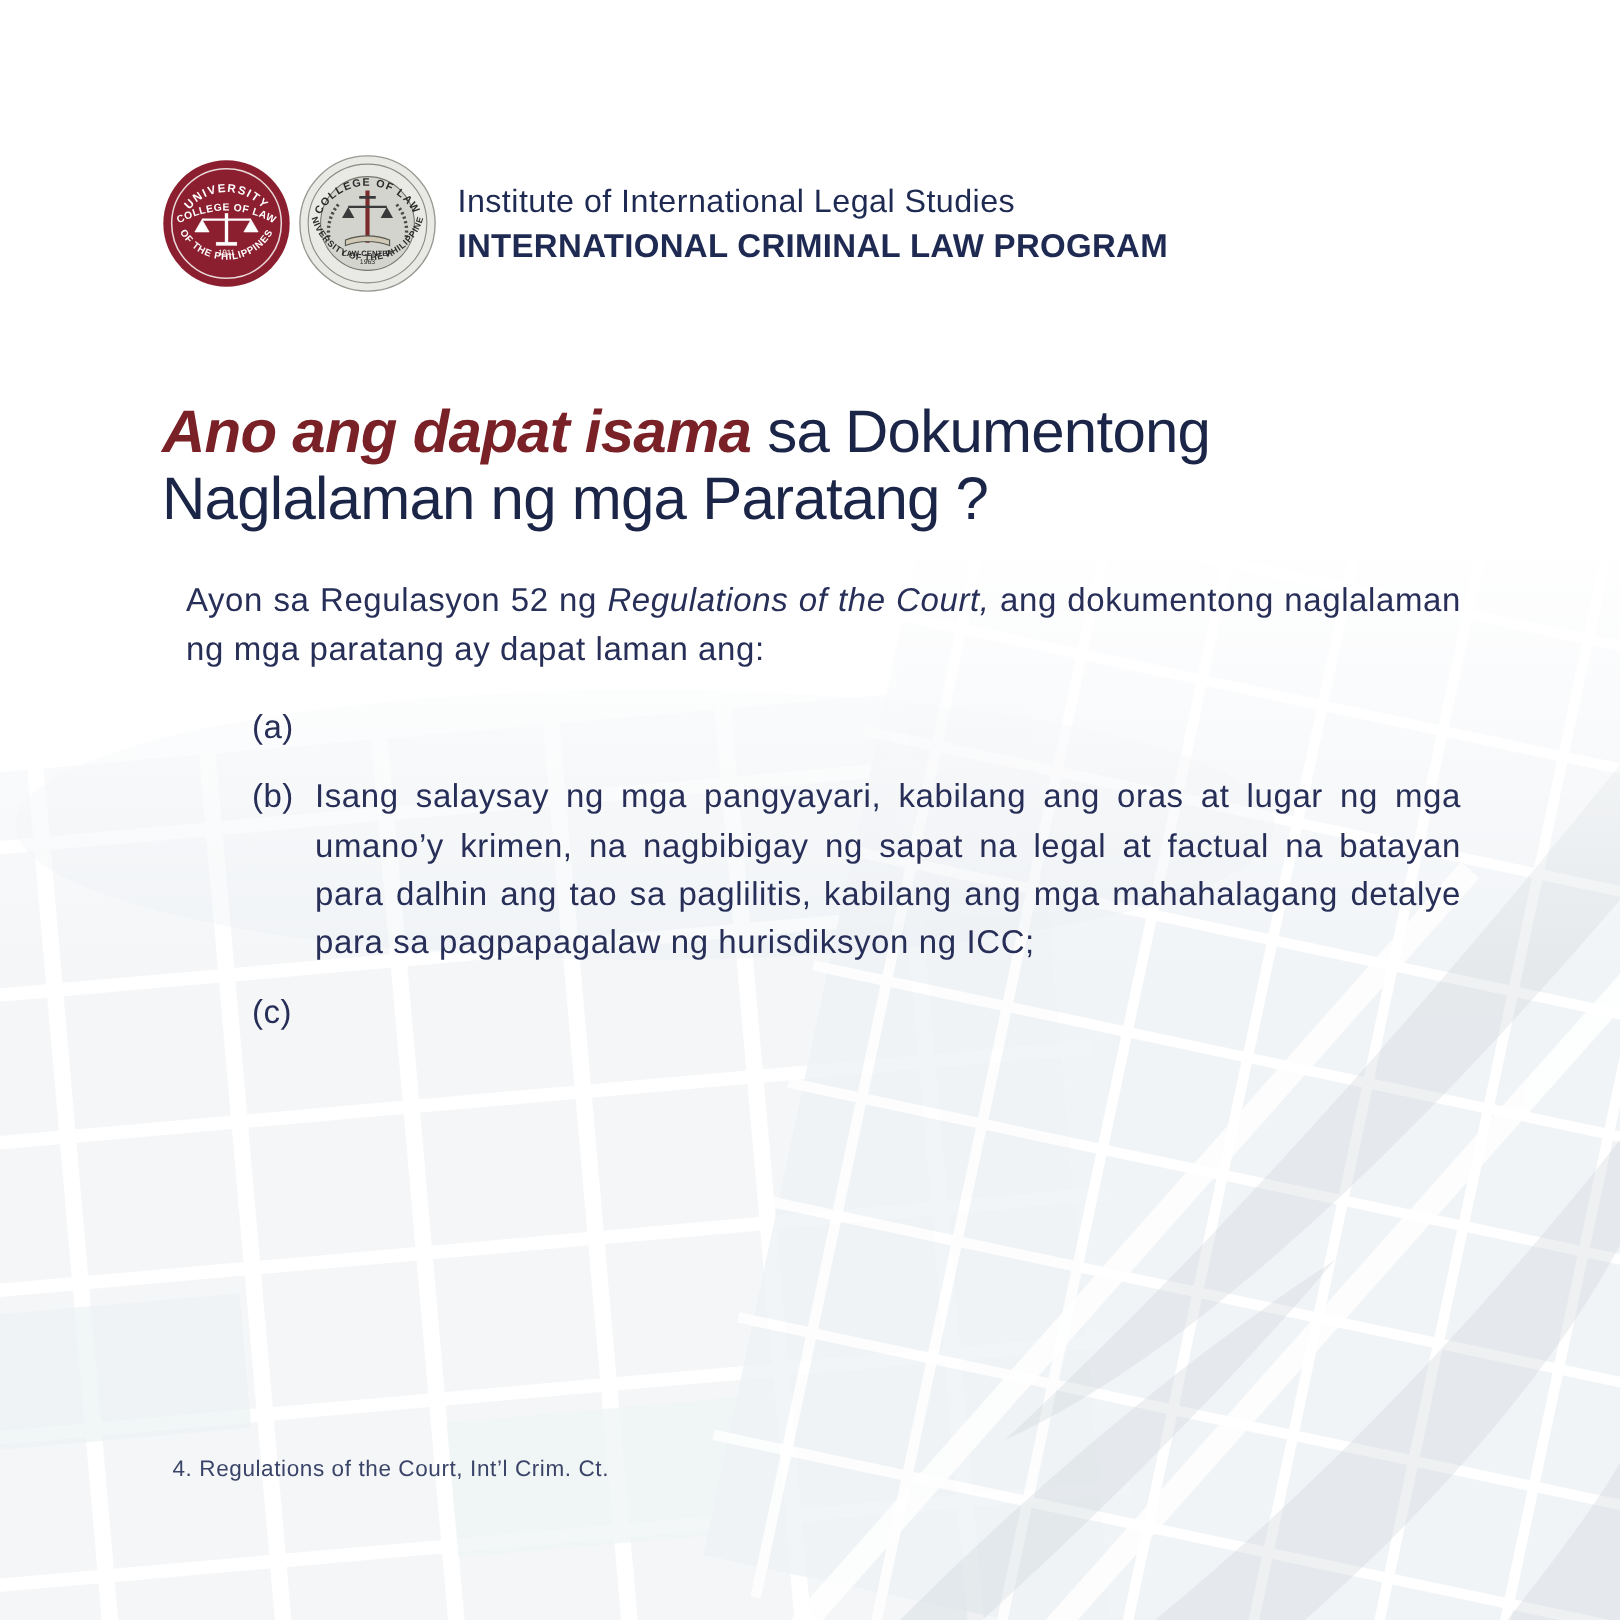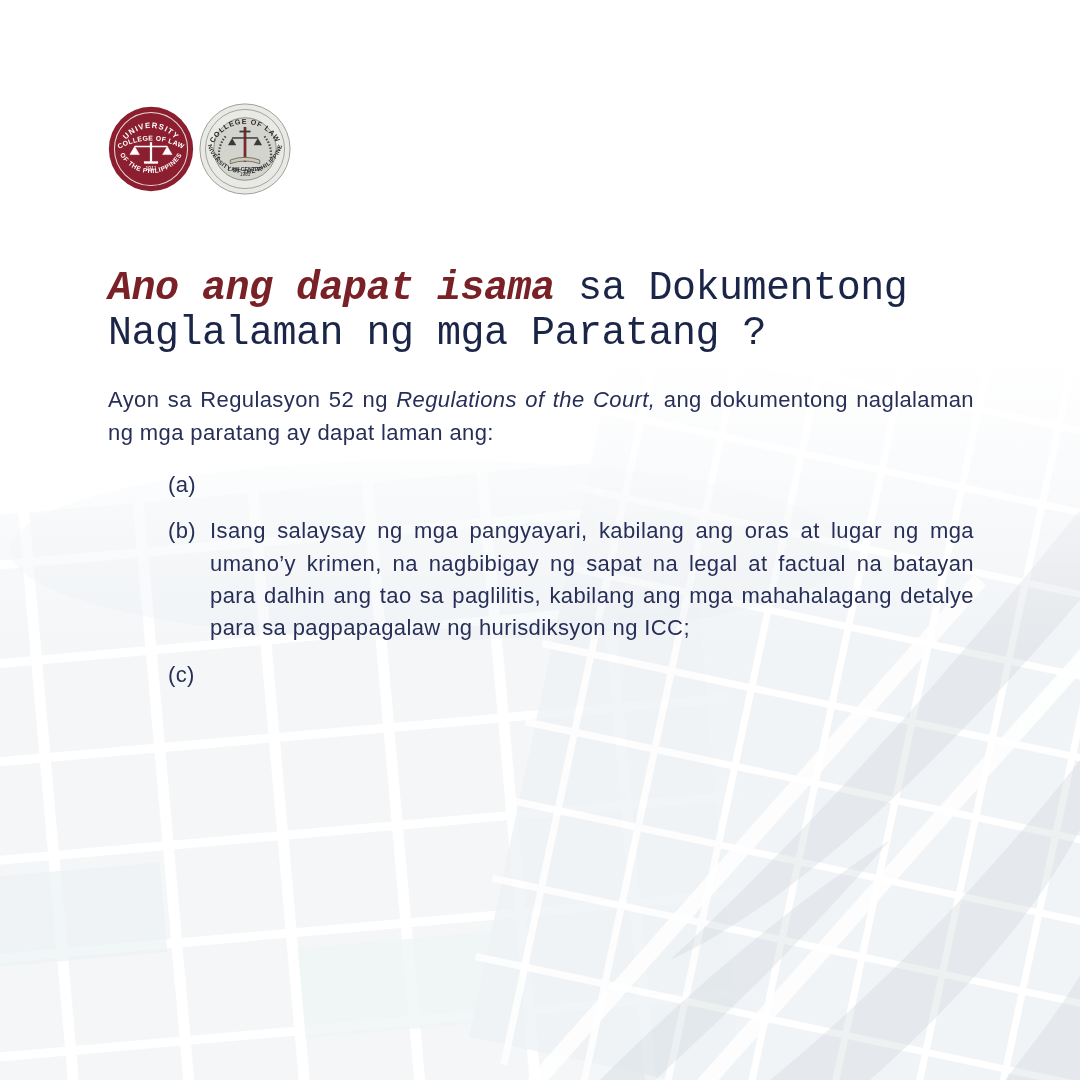"Institute of International Legal Studies" div.org { html: none -> <div> <div>Institute of International Legal Studies</div> <div>INTERNATIONAL CRIMINAL LAW PROGRAM</div> </div> }
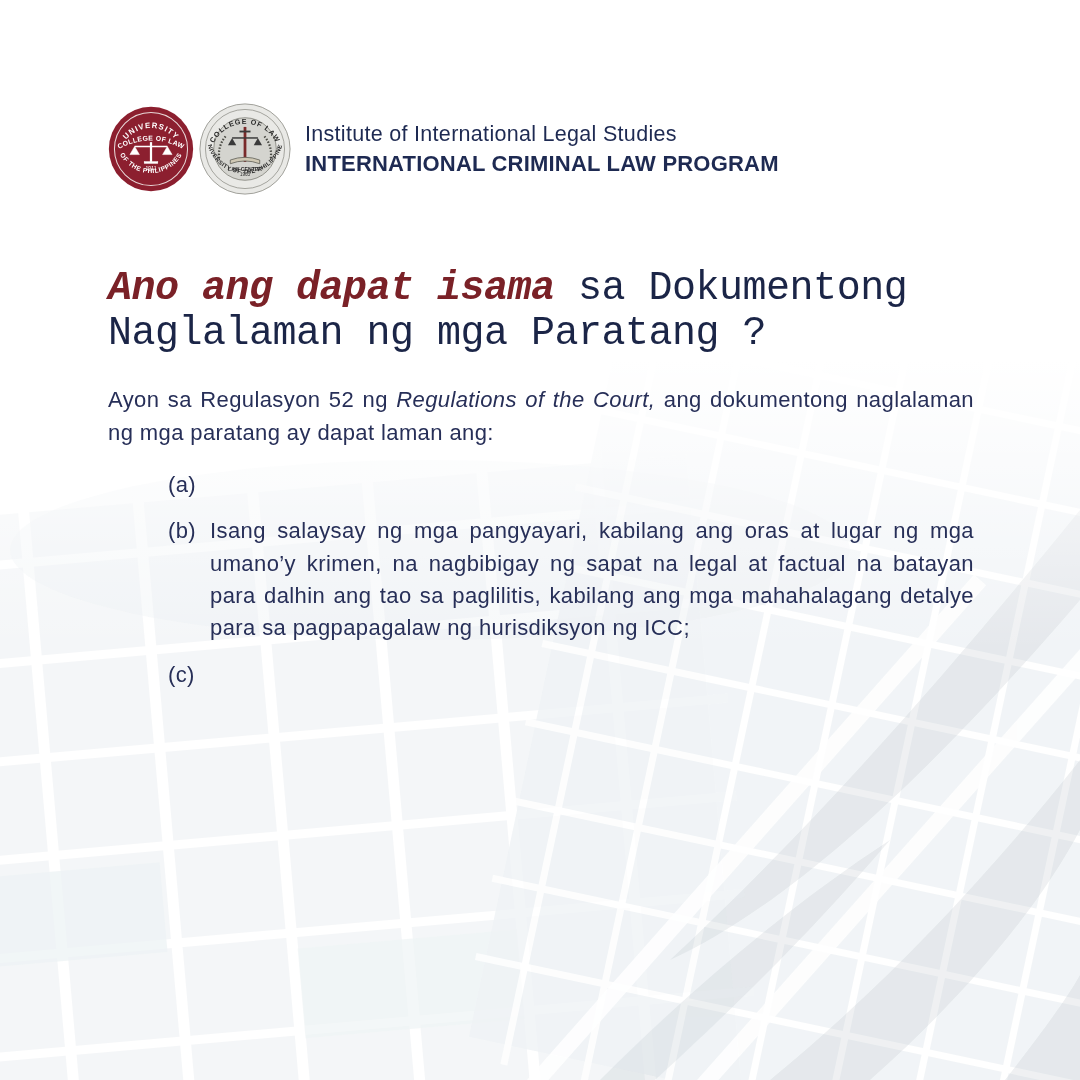"Ano ang dapat isama sa" .title { font-family: Liberation Mono, monospace -> Liberation Sans, sans-serif }
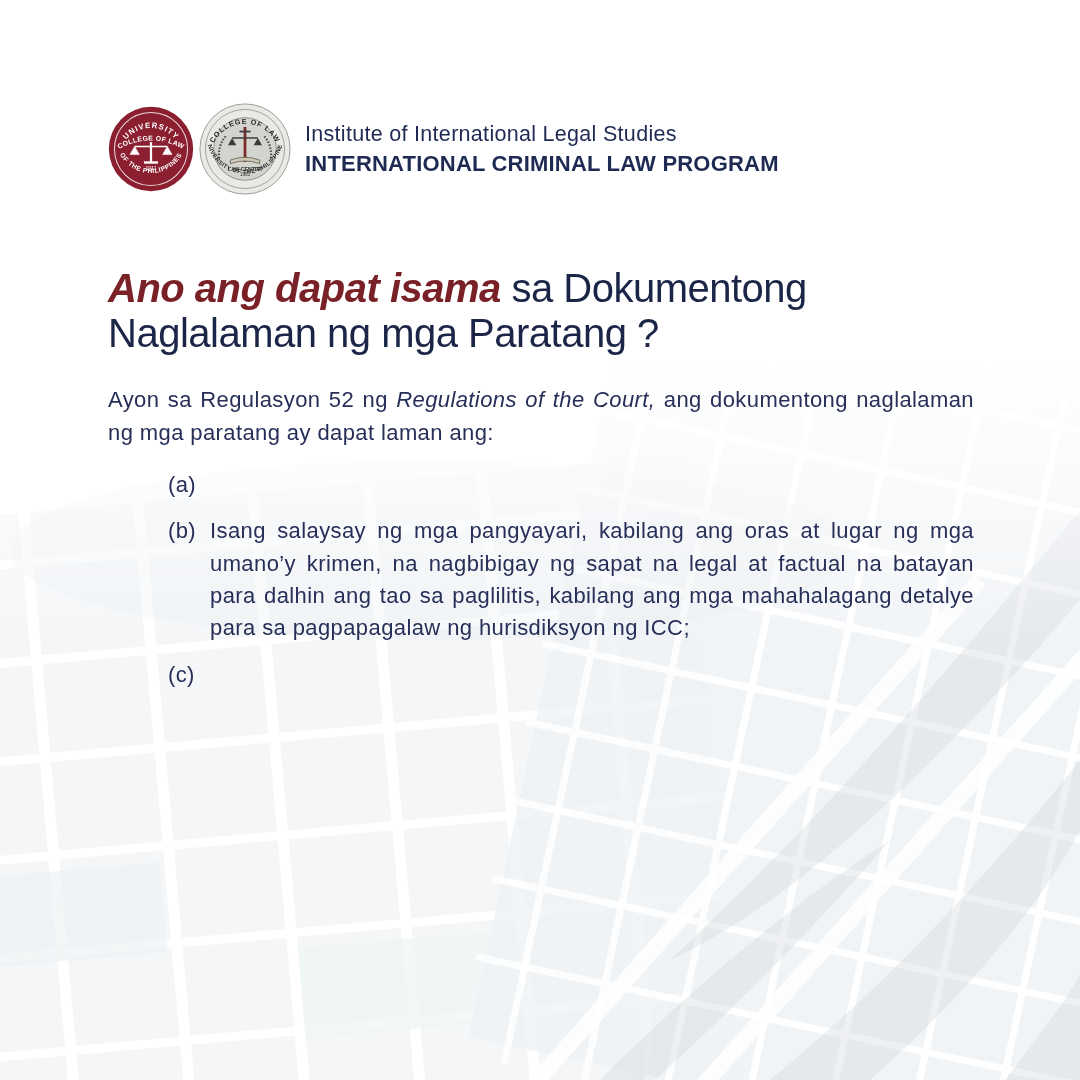"Ayon sa Regulasyon 52 ng" .intro { margin: 0 0 20px 0 -> 0 0 20px 16px }
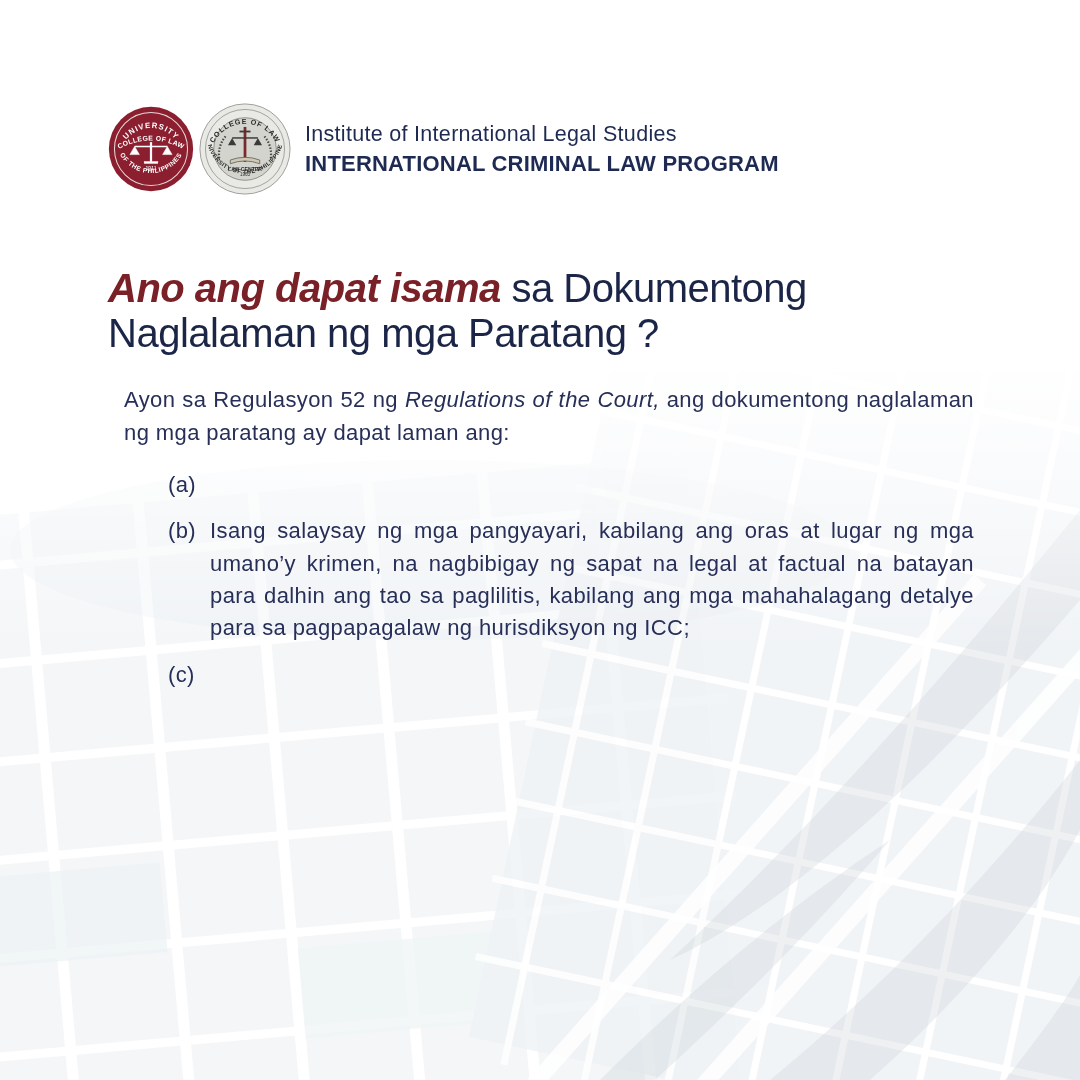"4. Regulations of the Court," footer.footnote { html: none -> <footer>4. Regulations of the Court, Int’l Crim. Ct.</footer> }
